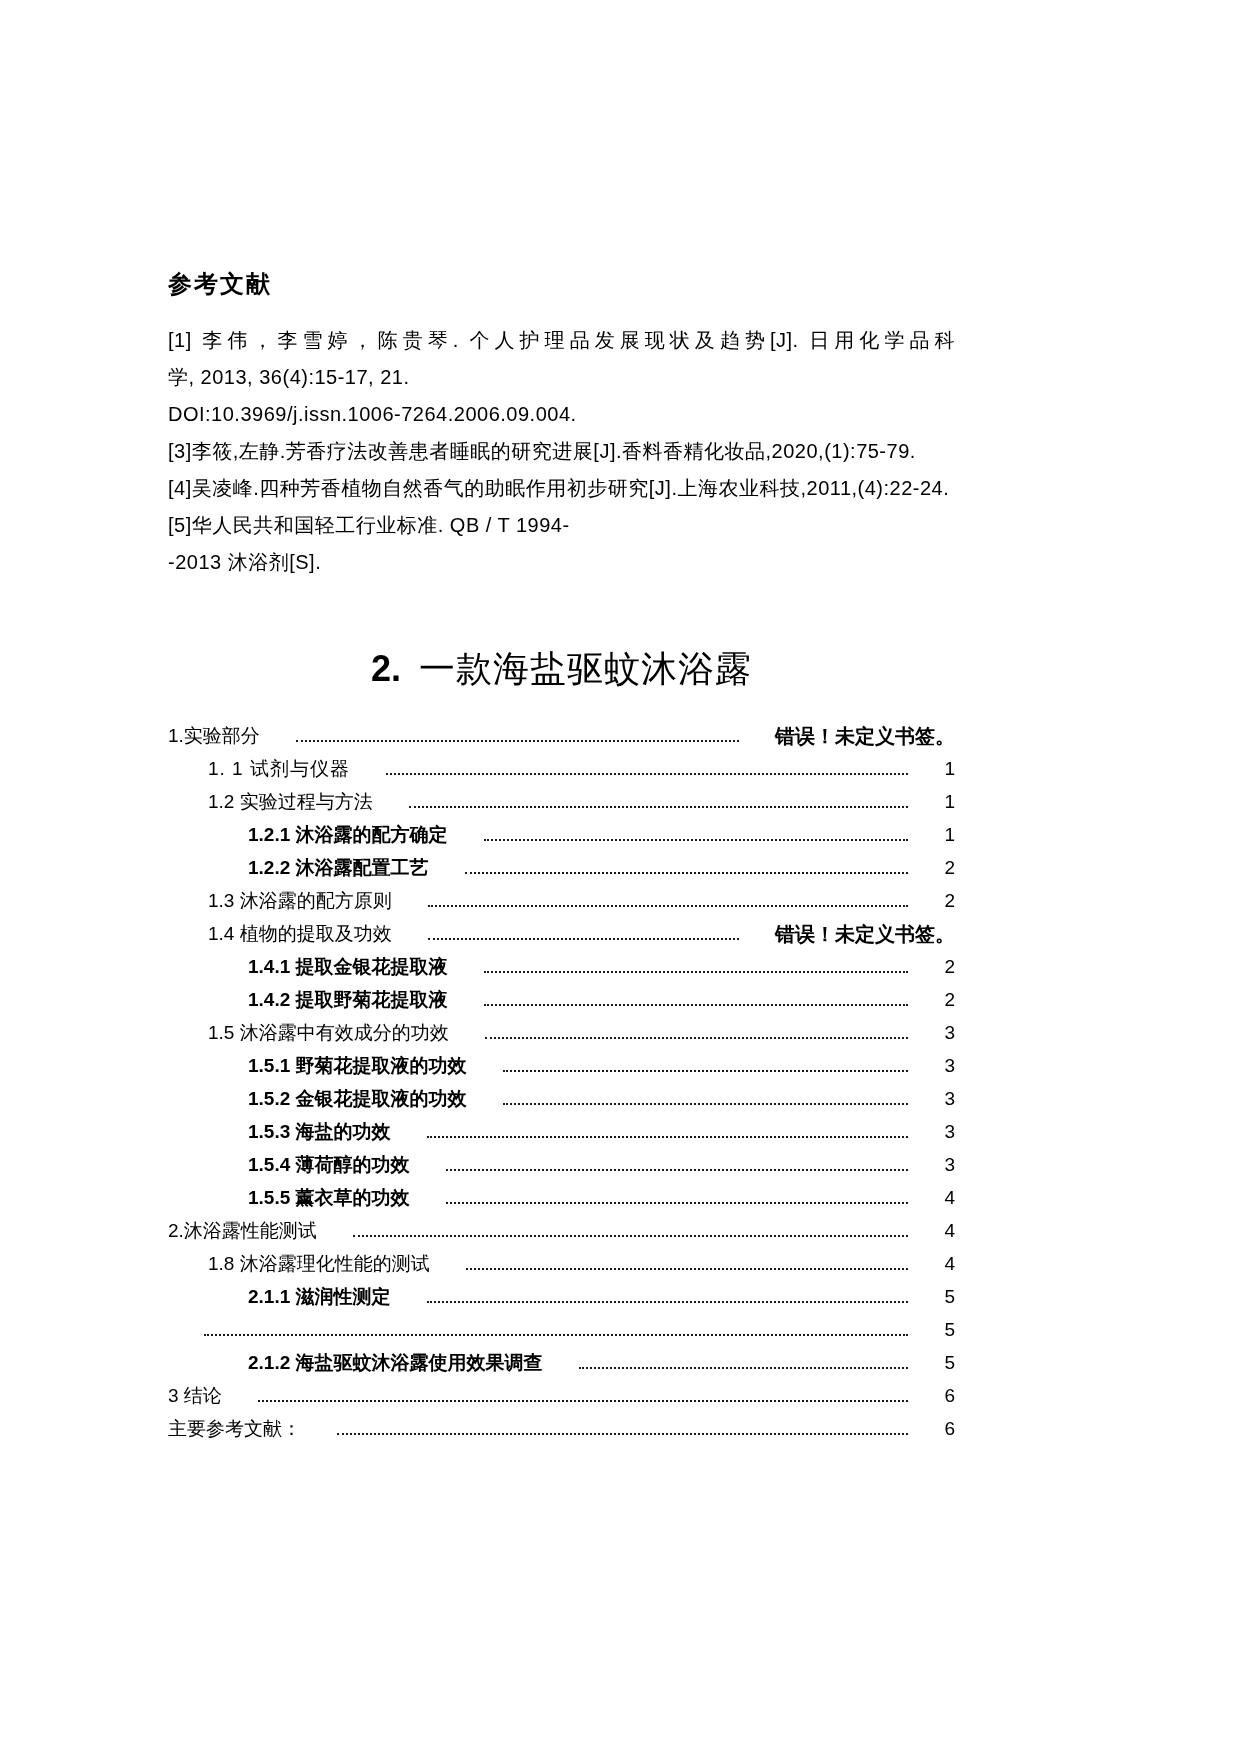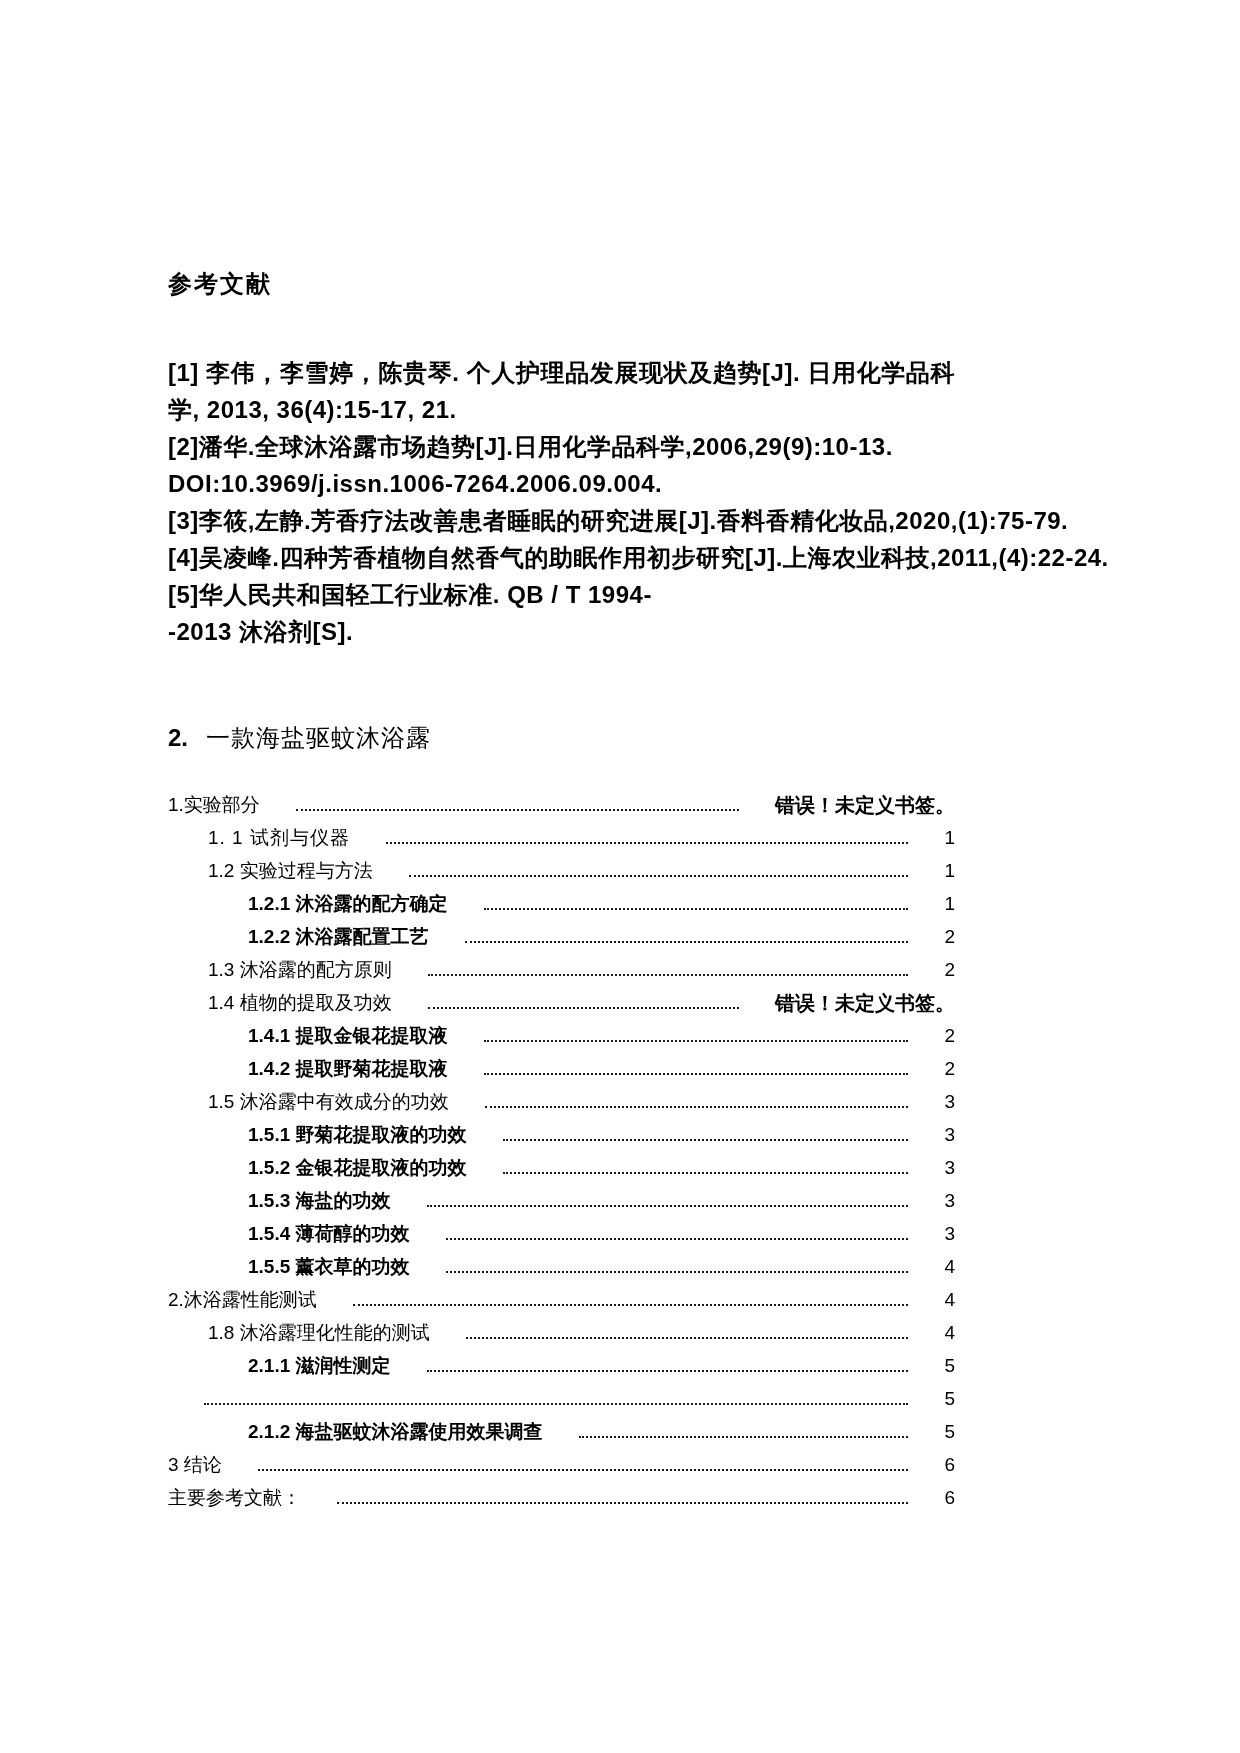"[1] 李伟，李雪婷，陈贵琴. 个人护理品发展现状及趋势[J]. 日用化学品科" .refs { font-size: 24px -> 20px; font-weight: bold -> none; margin-top: 54px -> 22px }
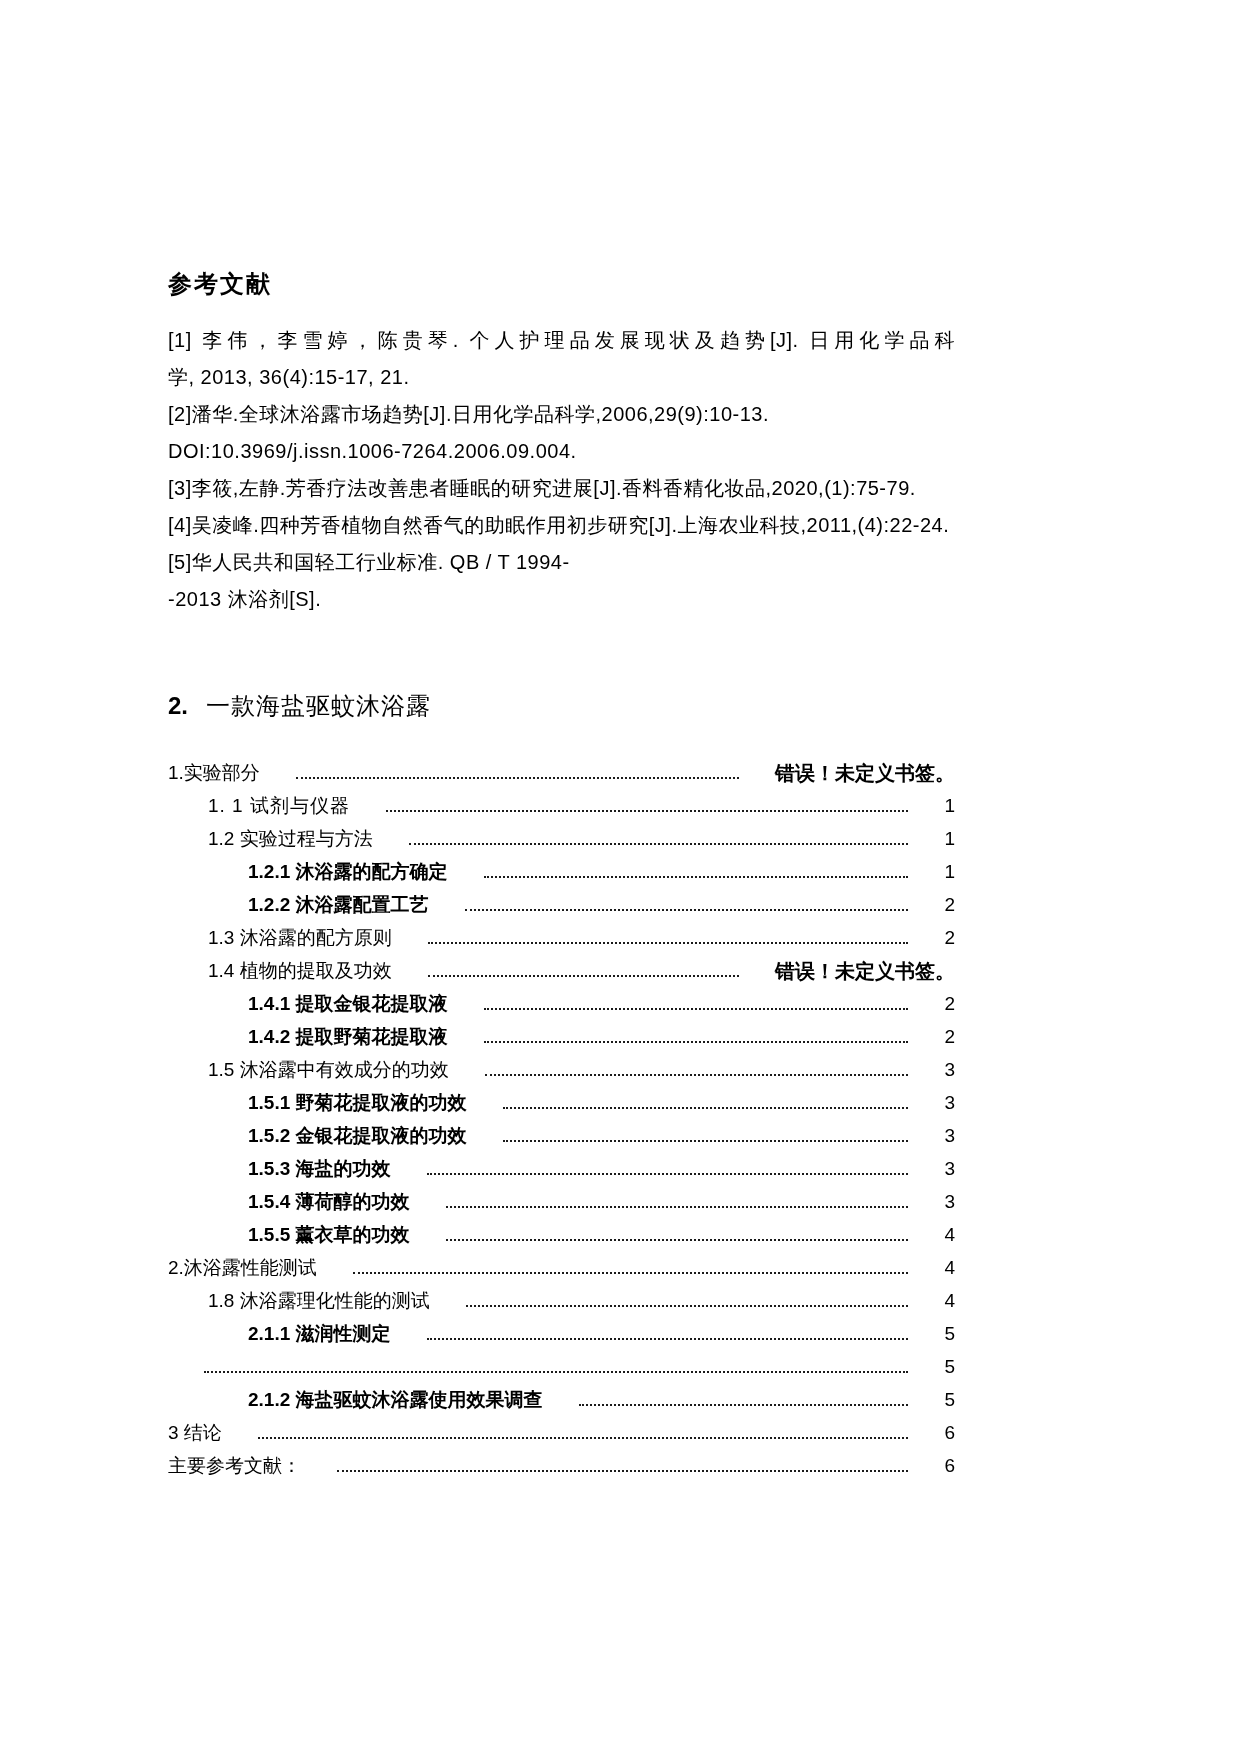"[2]潘华.全球沐浴露市场趋势[J].日用化学品科学,2006,29(9):10" div.ref-line { html: <div>[2]潘华.全球沐浴露市场趋势[J].日用化学品科学,2006,29(9):10-13.</div> -> none }
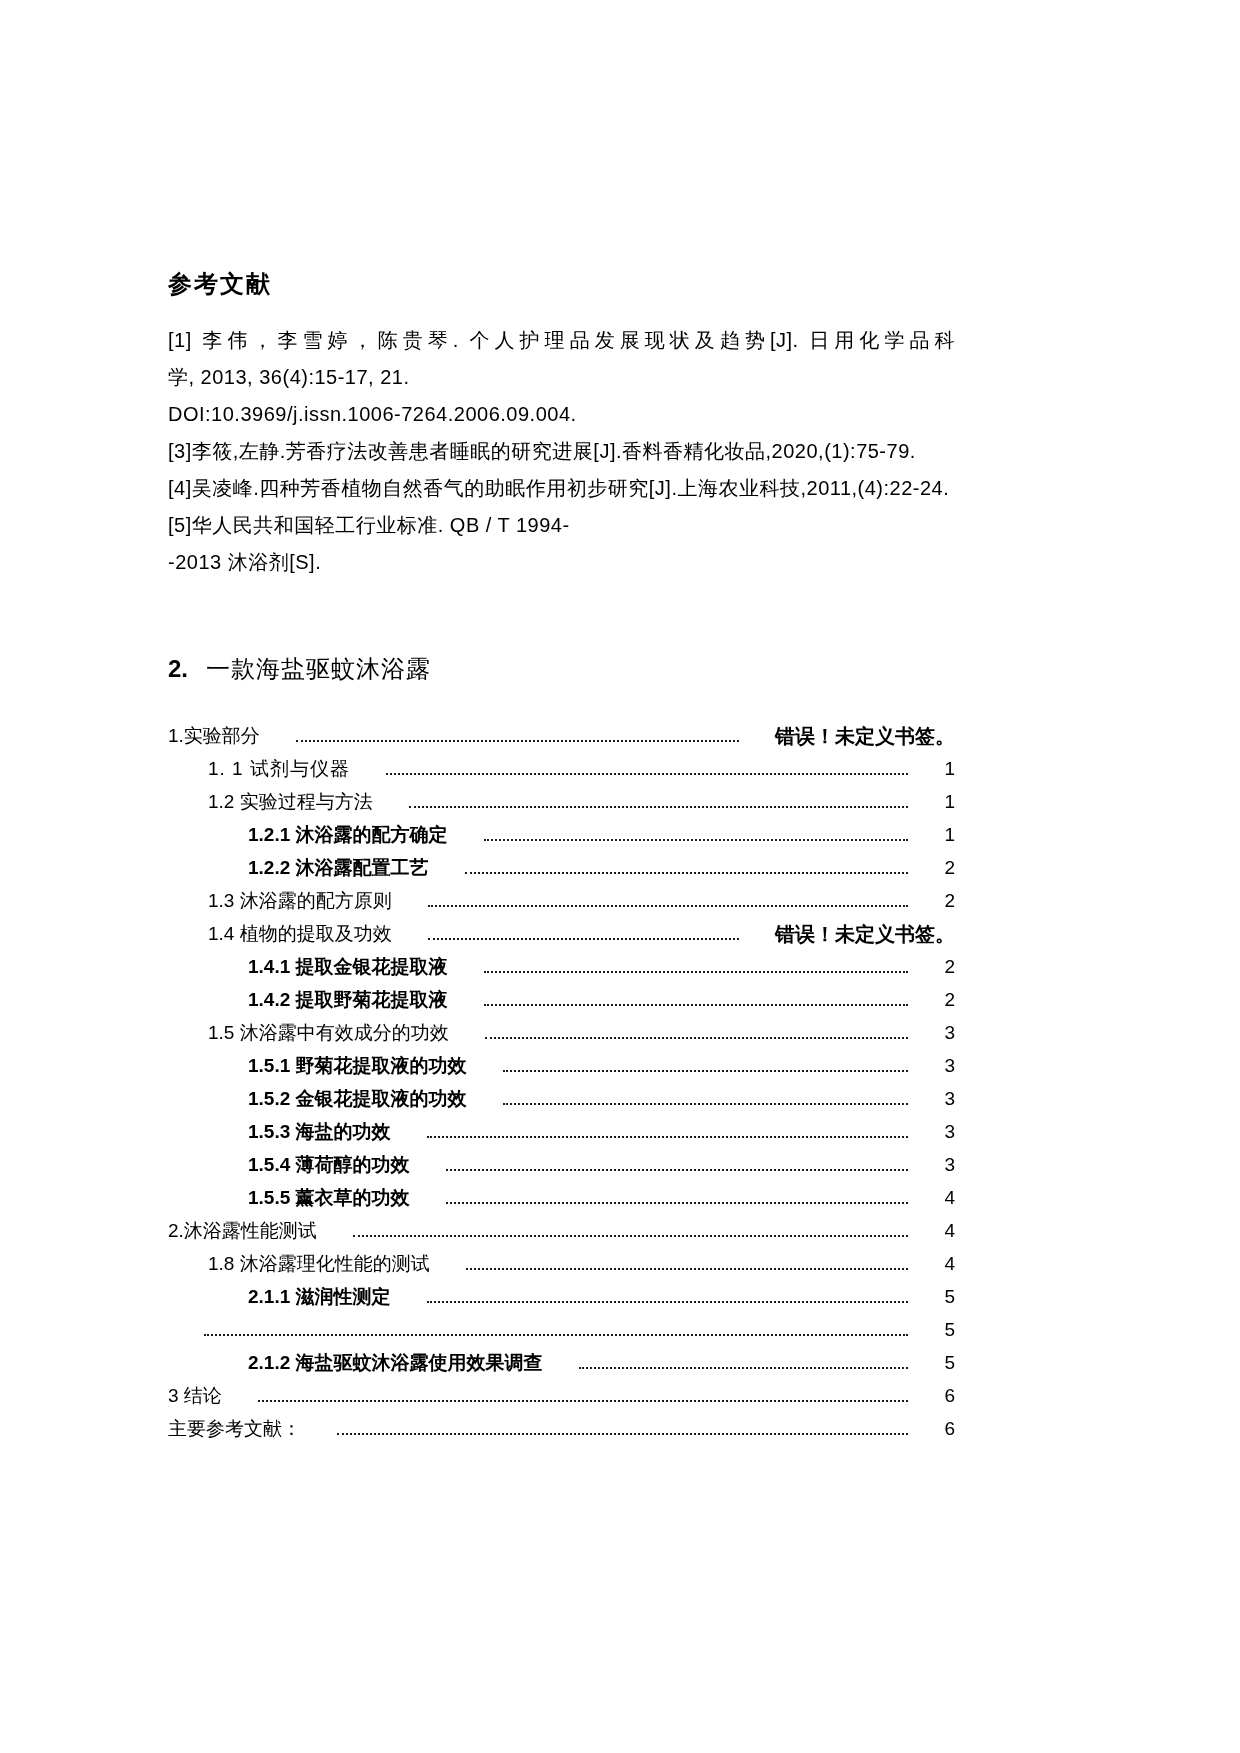"2. 一款海盐驱蚊沐浴露" .section-heading { font-size: 24px -> 36px; text-align: none -> center }
